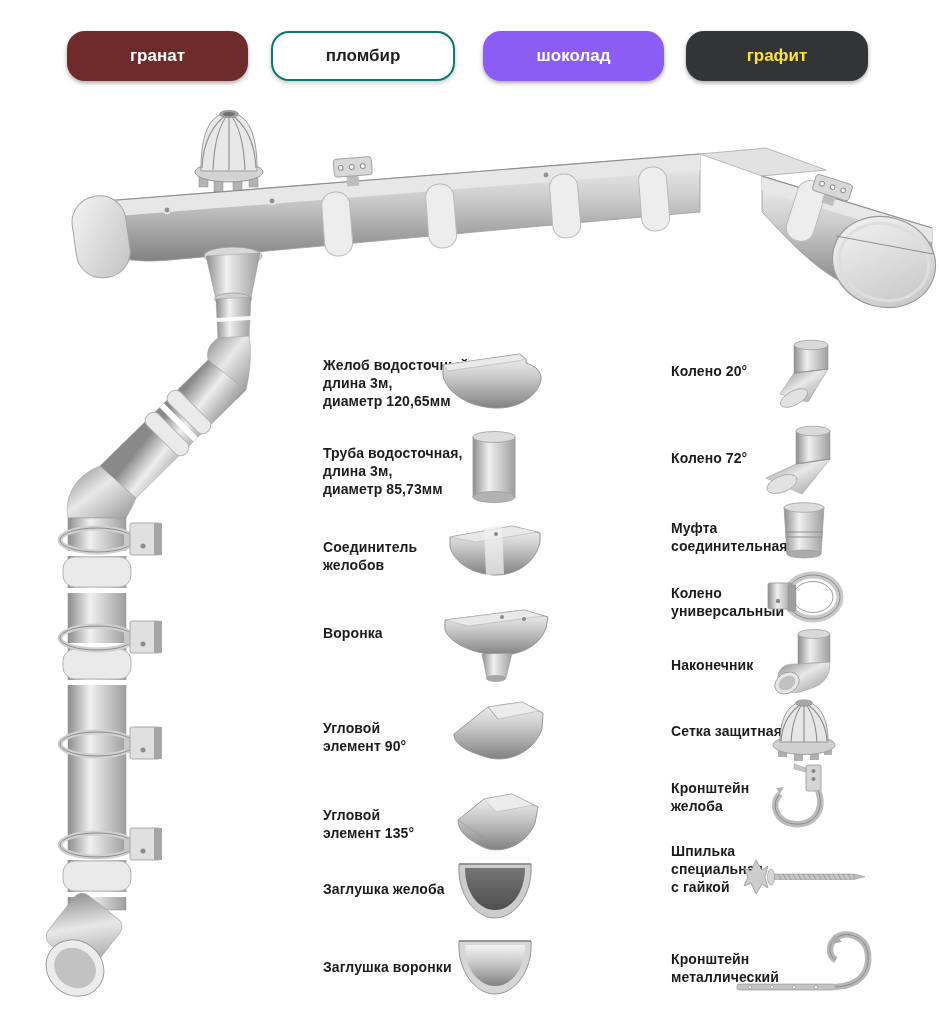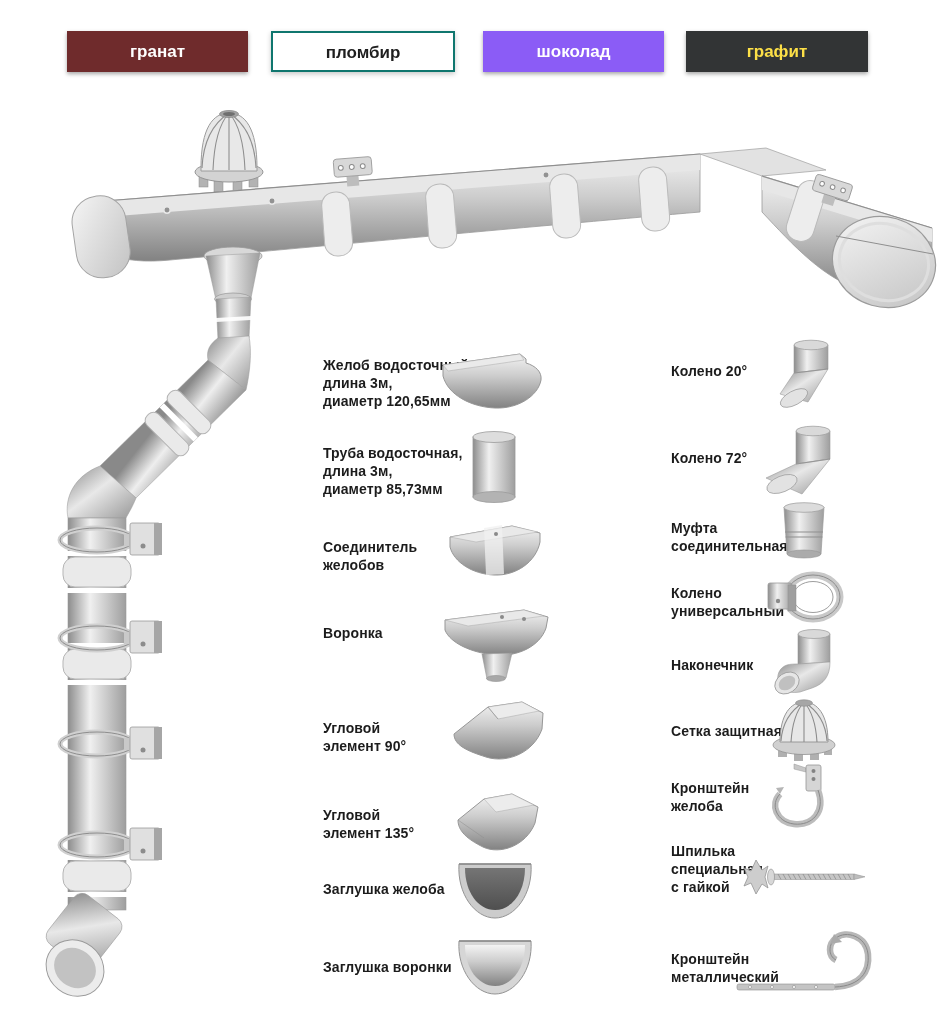"гранат" .swatch { border-radius: 0 -> 18px; height: 41px -> 50px }
